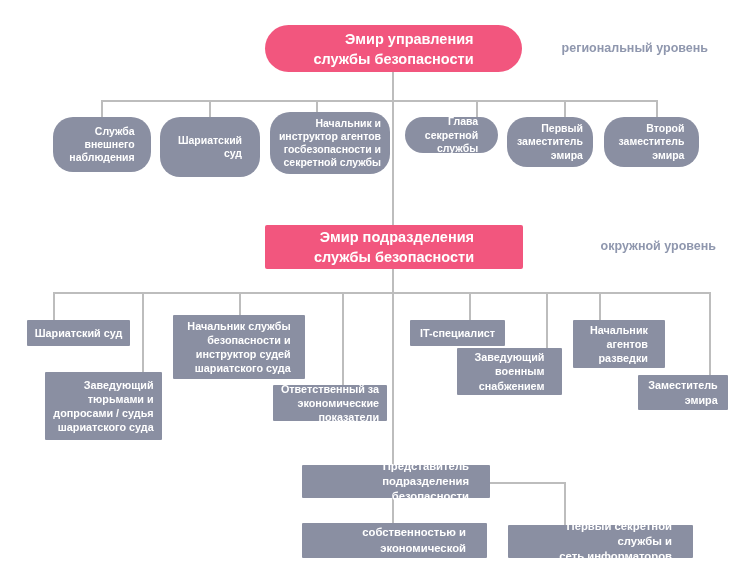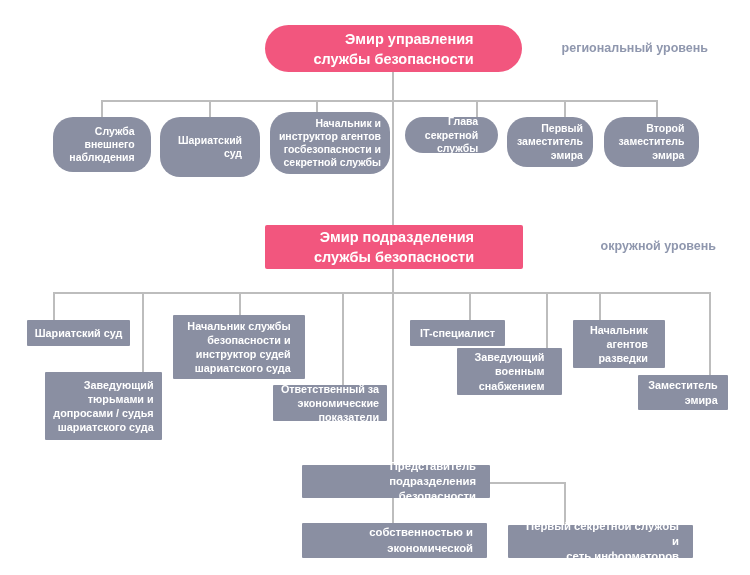"Представитель" .big-rect { padding: 3px 14px -> 3px 21px }
